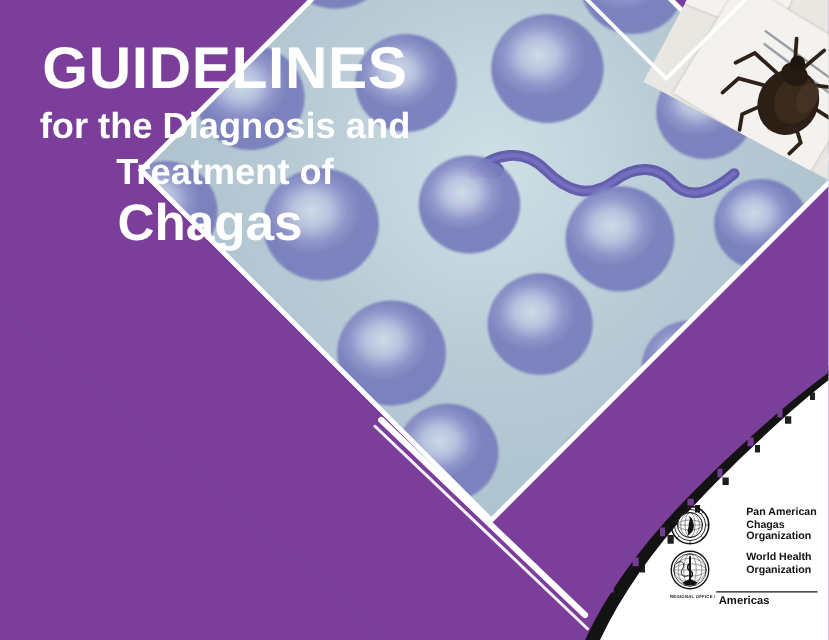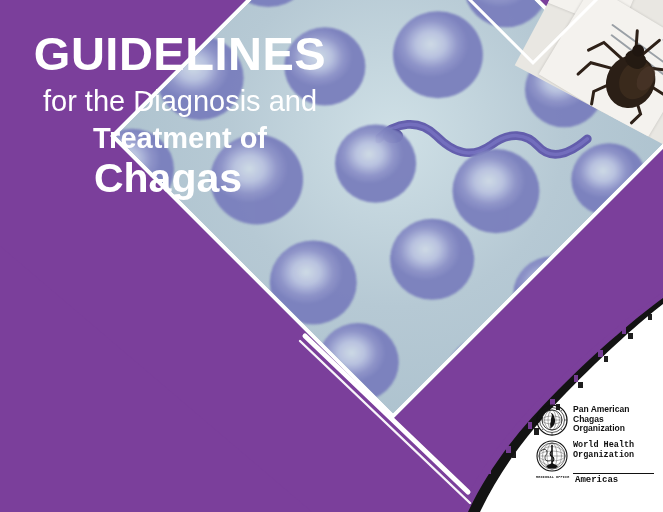"for the Diagnosis and" .t-sub1 { font-weight: normal -> bold }
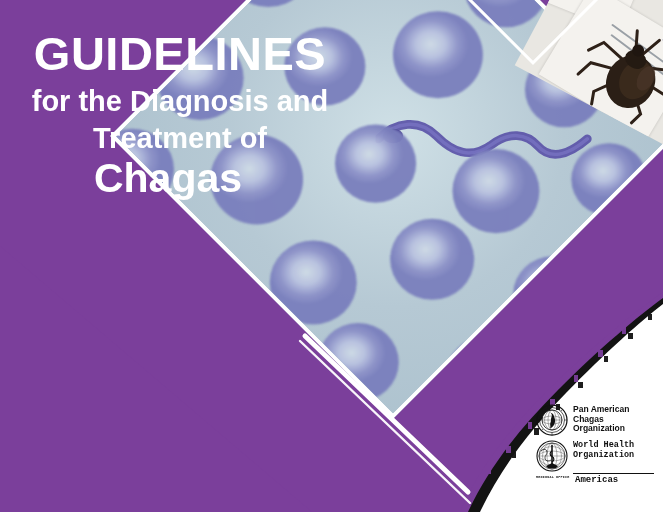"Pan American" .logo-text { margin-left: none -> 24px }
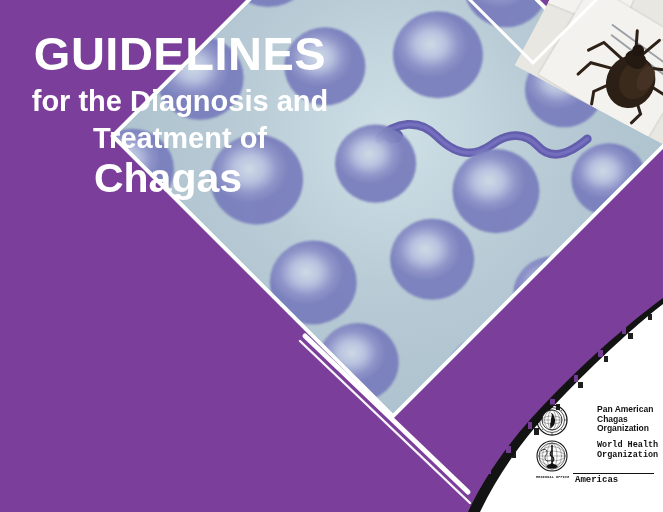"World Health" .who-block { font-family: Liberation Mono, monospace -> none }
